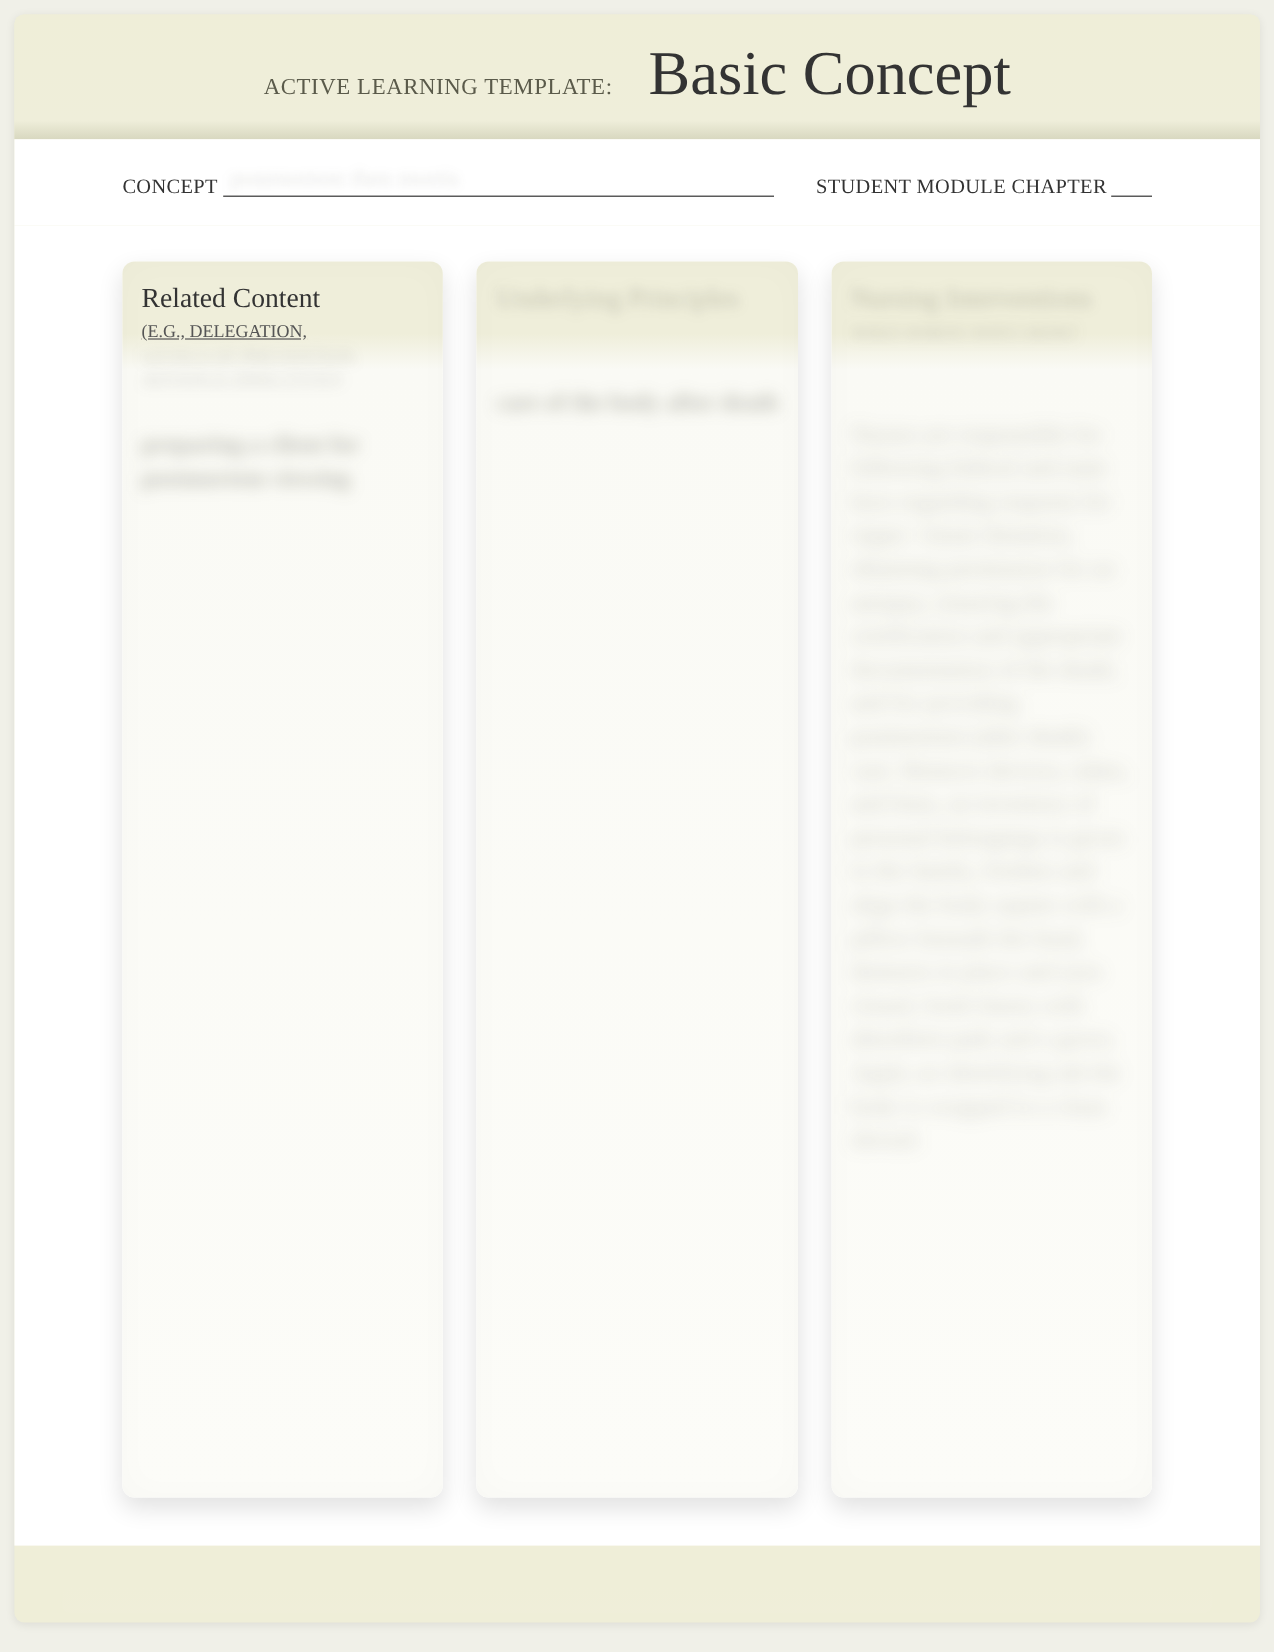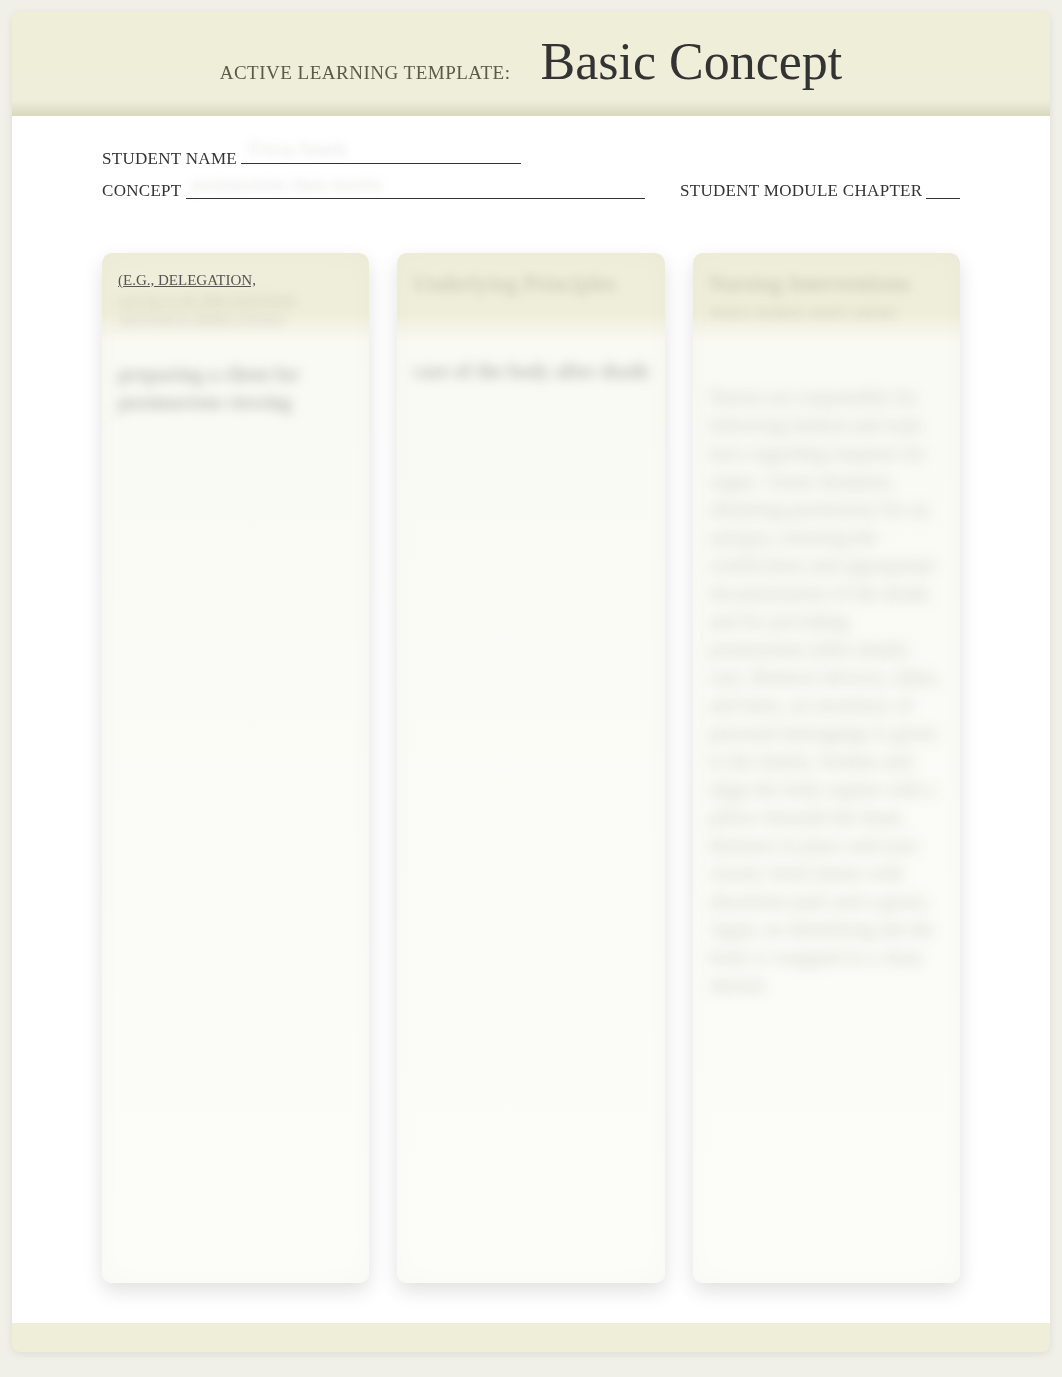"STUDENT NAME" div.info-row { html: <div> <span>STUDENT NAME</span> <span> <span>Tricia Smith</span> </span> </div> -> none }
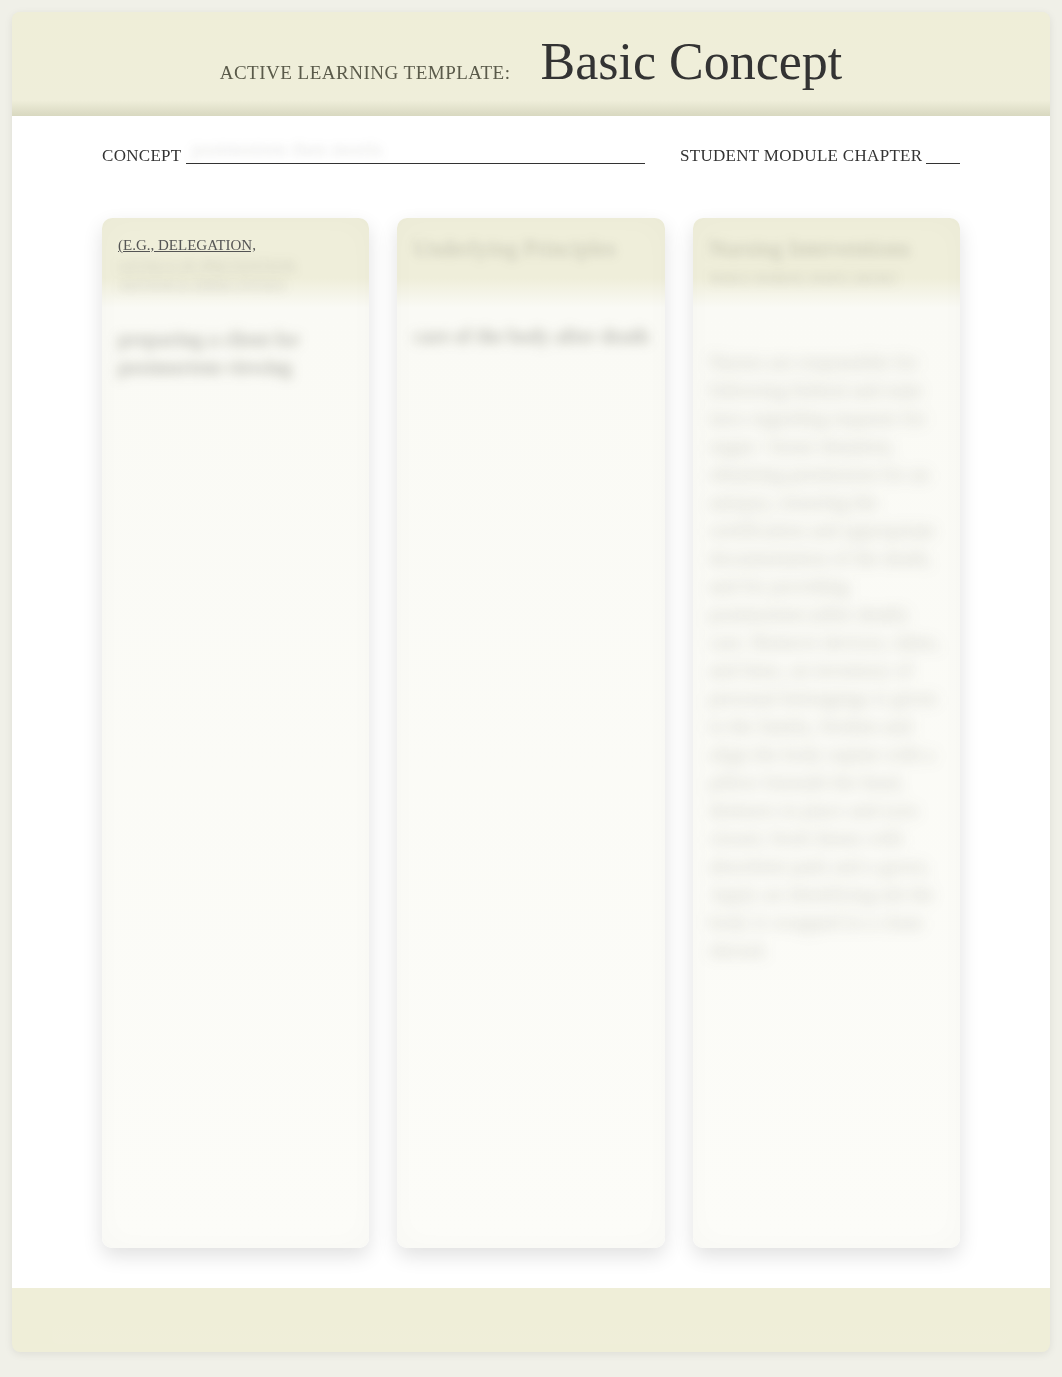"Related Content" div.card-title { html: none -> <div>Related Content</div> }
